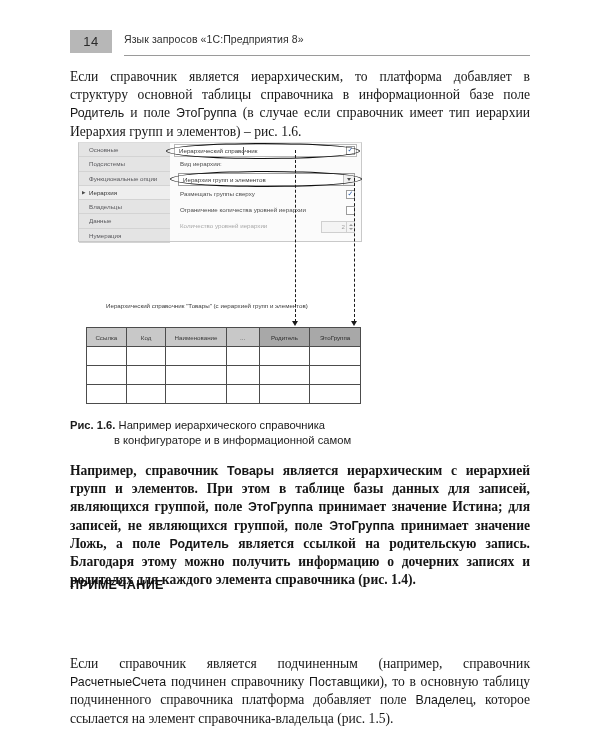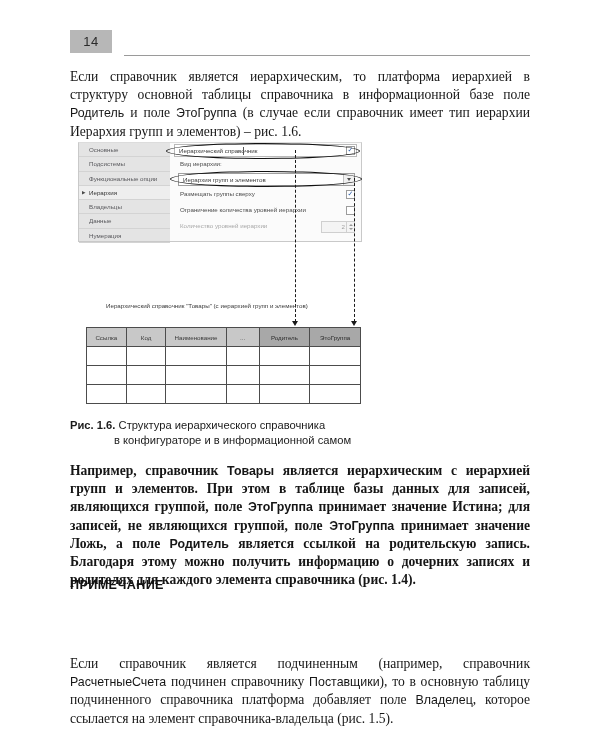"Язык запросов «1С:Предприятия 8»" div.header-title { html: none -> <div>Язык запросов «1С:Предприятия 8»</div> }
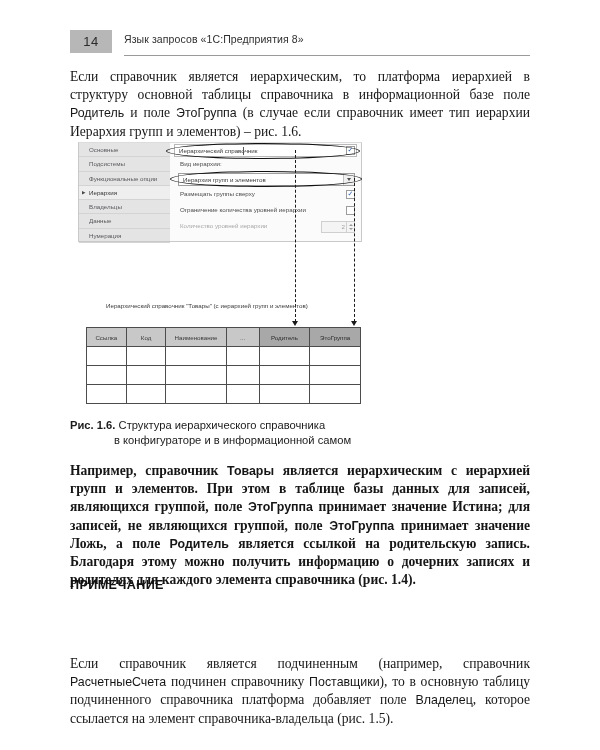"Если справочник является иерархическим," span { text: иерархией -> добавляет }
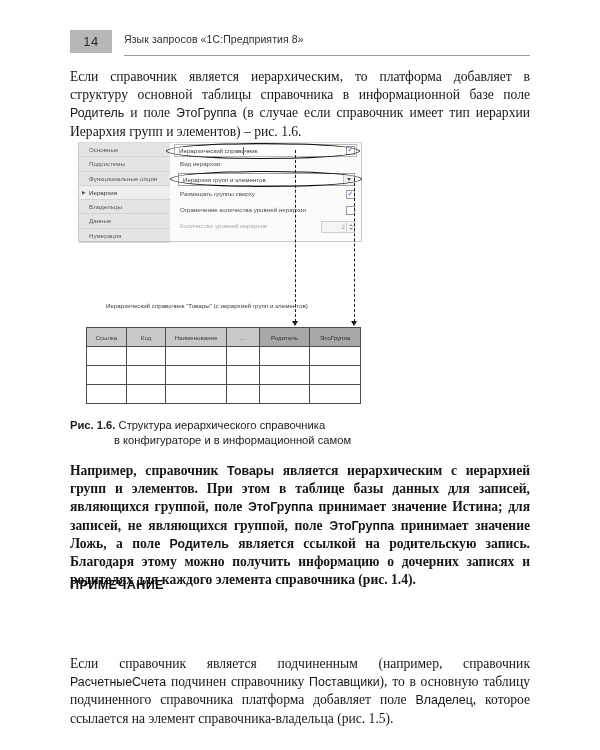"Структура иерархического справочника" span { text: Структура -> Например }
